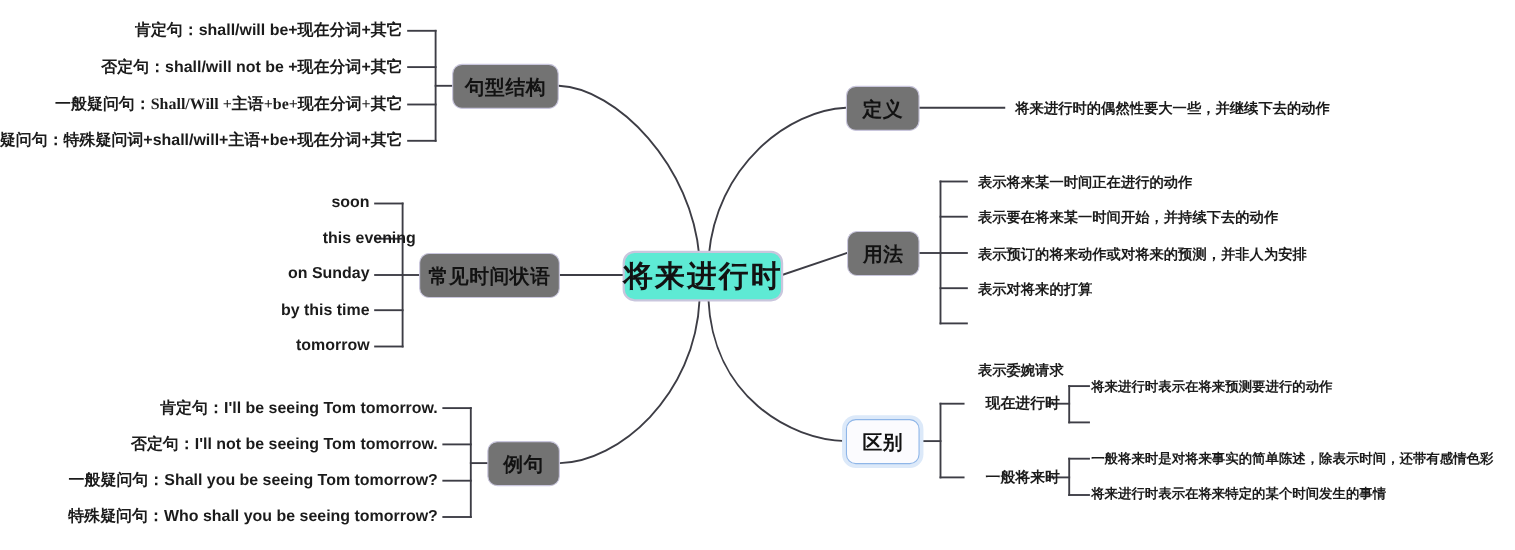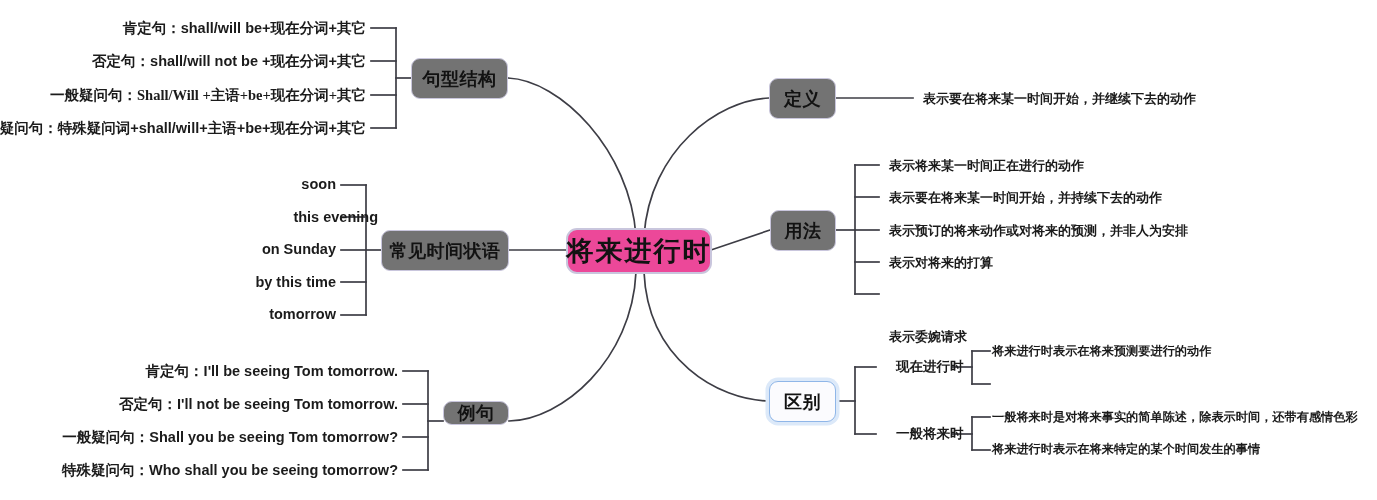"表示要在将来某一时间开始，并继续下去的动作" div.leaf { text: 表示要在将来某一时间开始 -> 将来进行时的偶然性要大一些 }
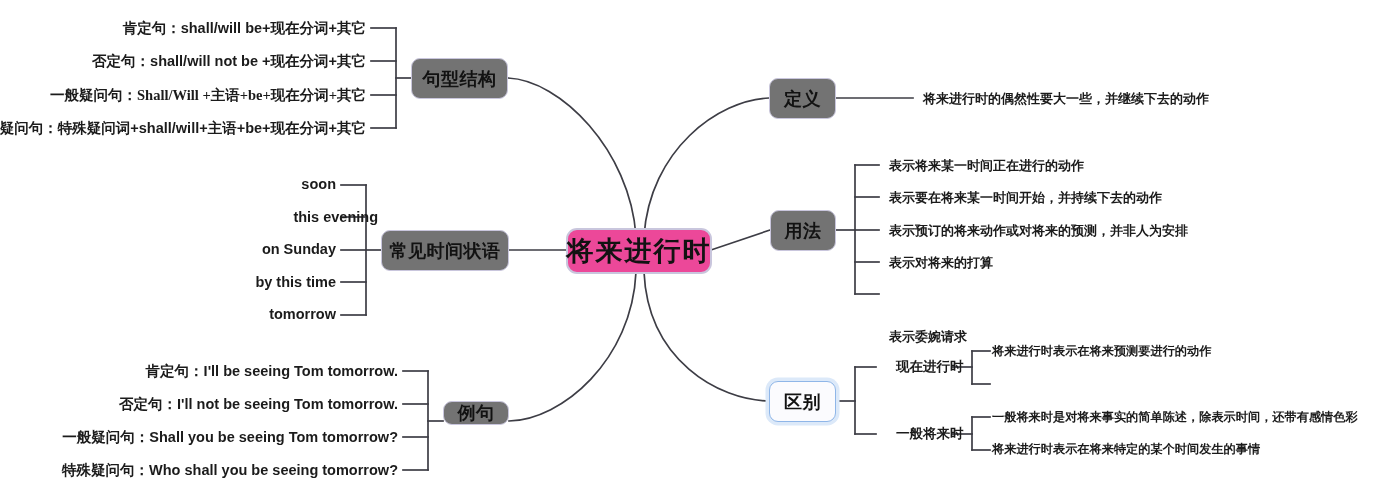"将来进行时" .node.center { background: #ec4899 -> #5eead4 }
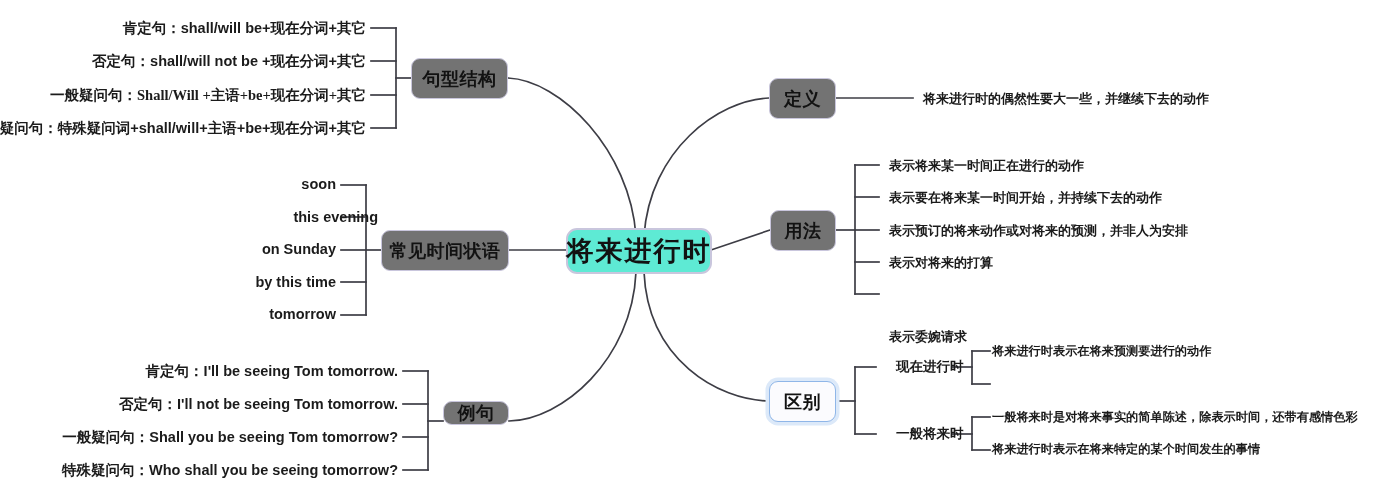"例句" div.node { height: 24px -> 41px }
